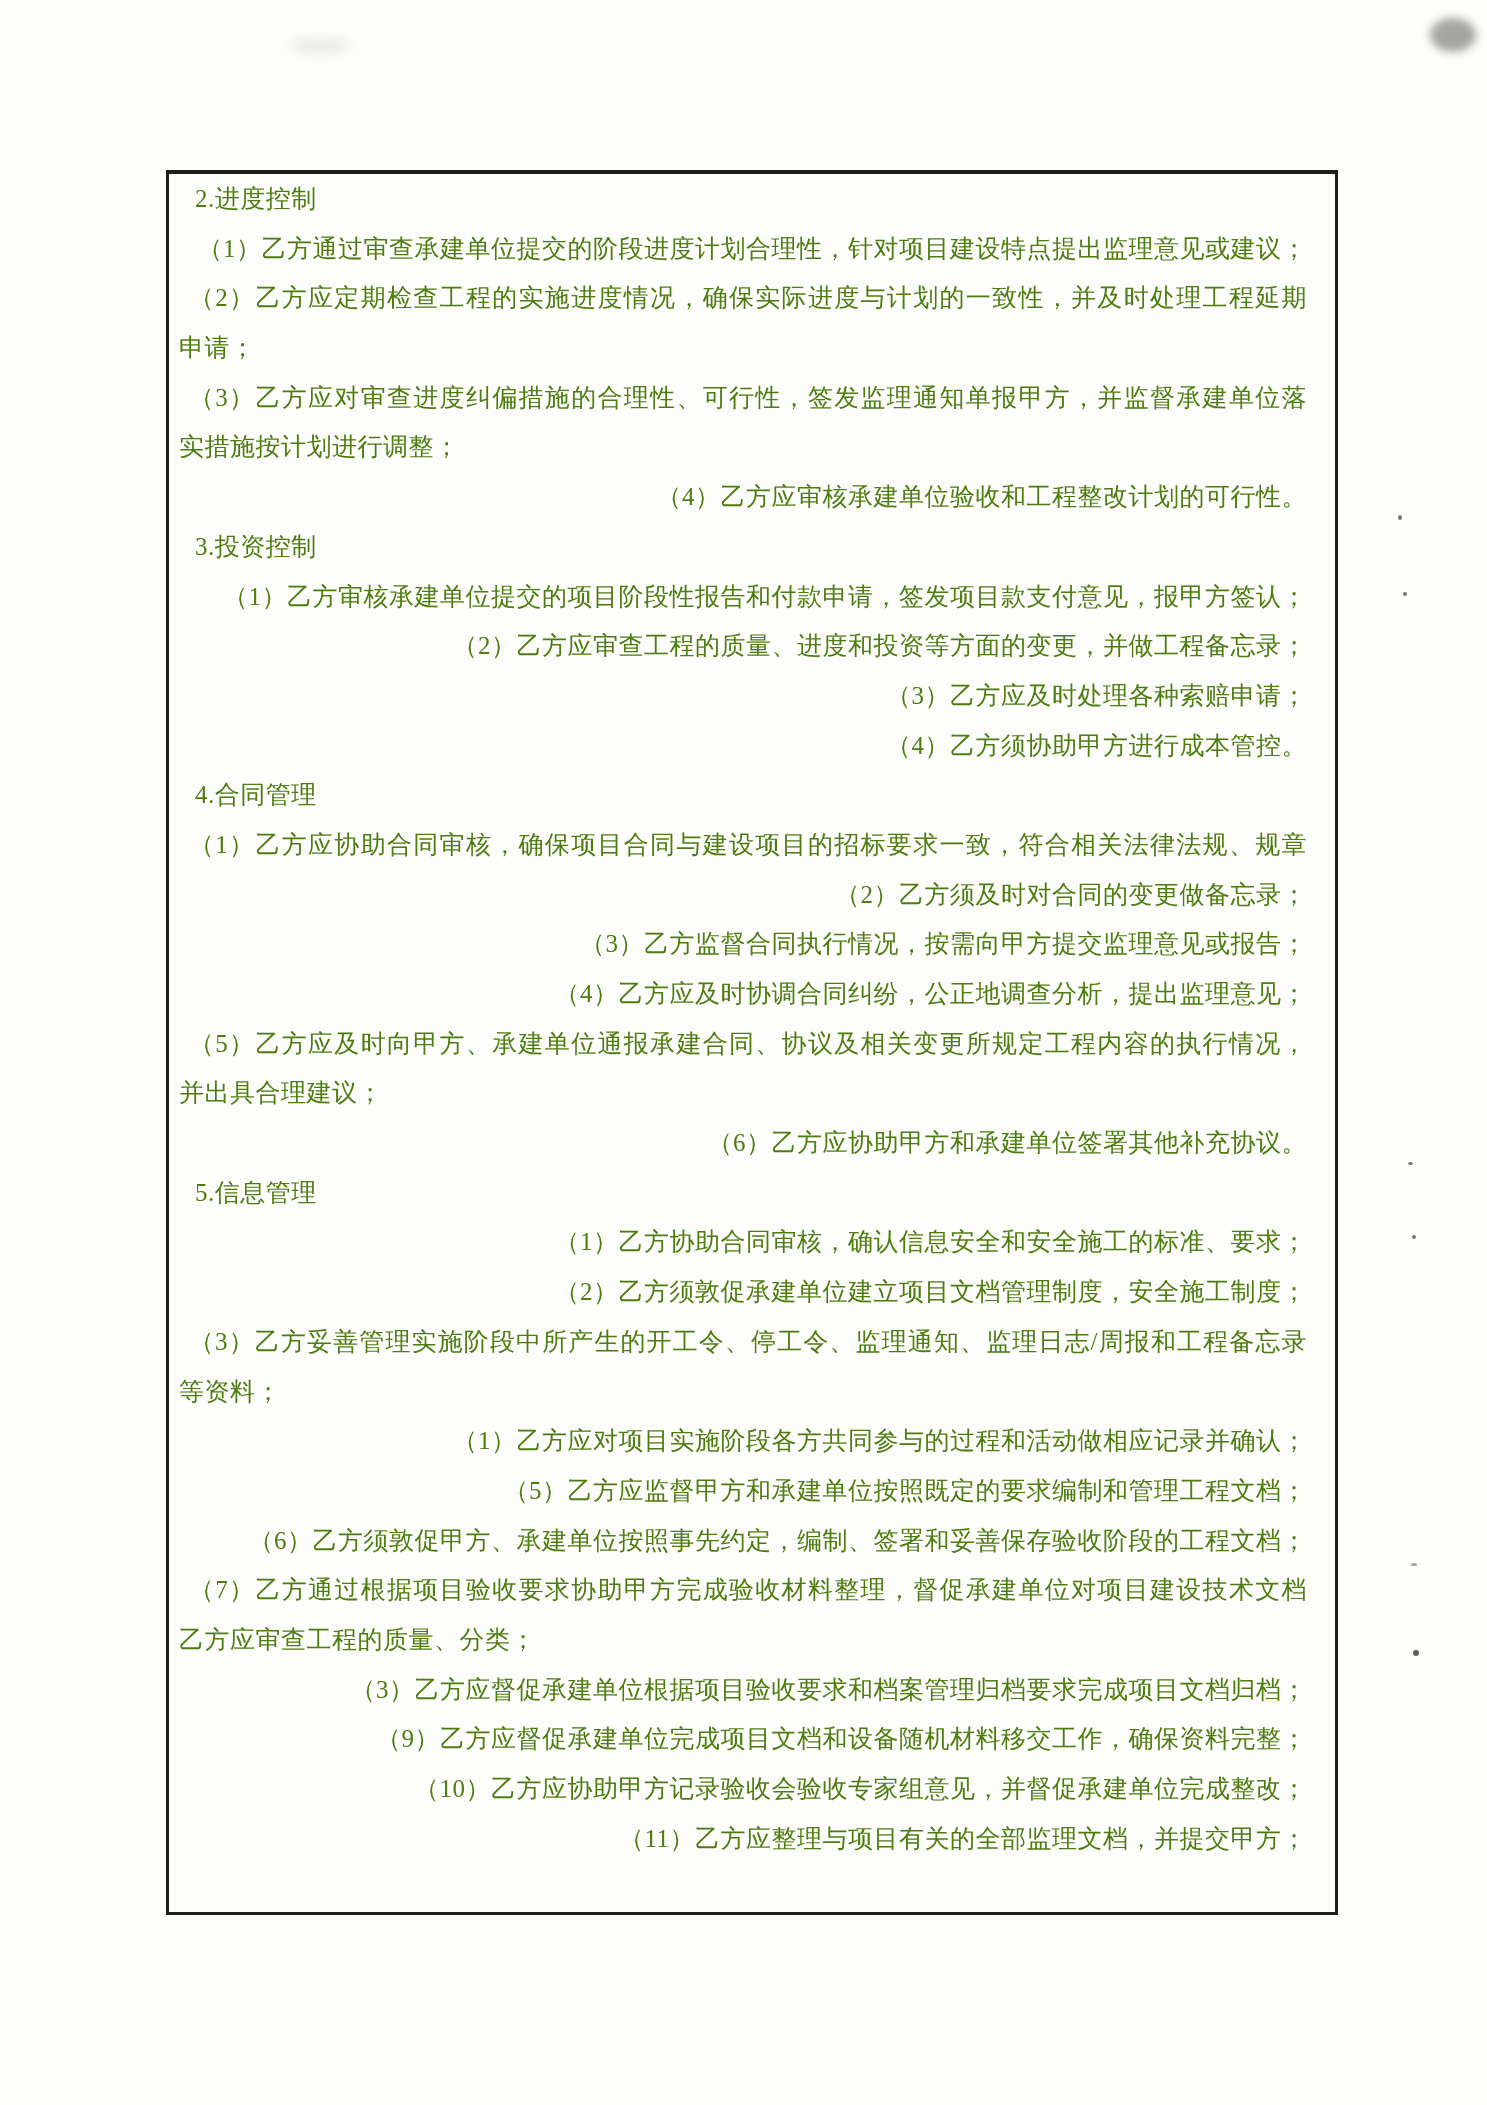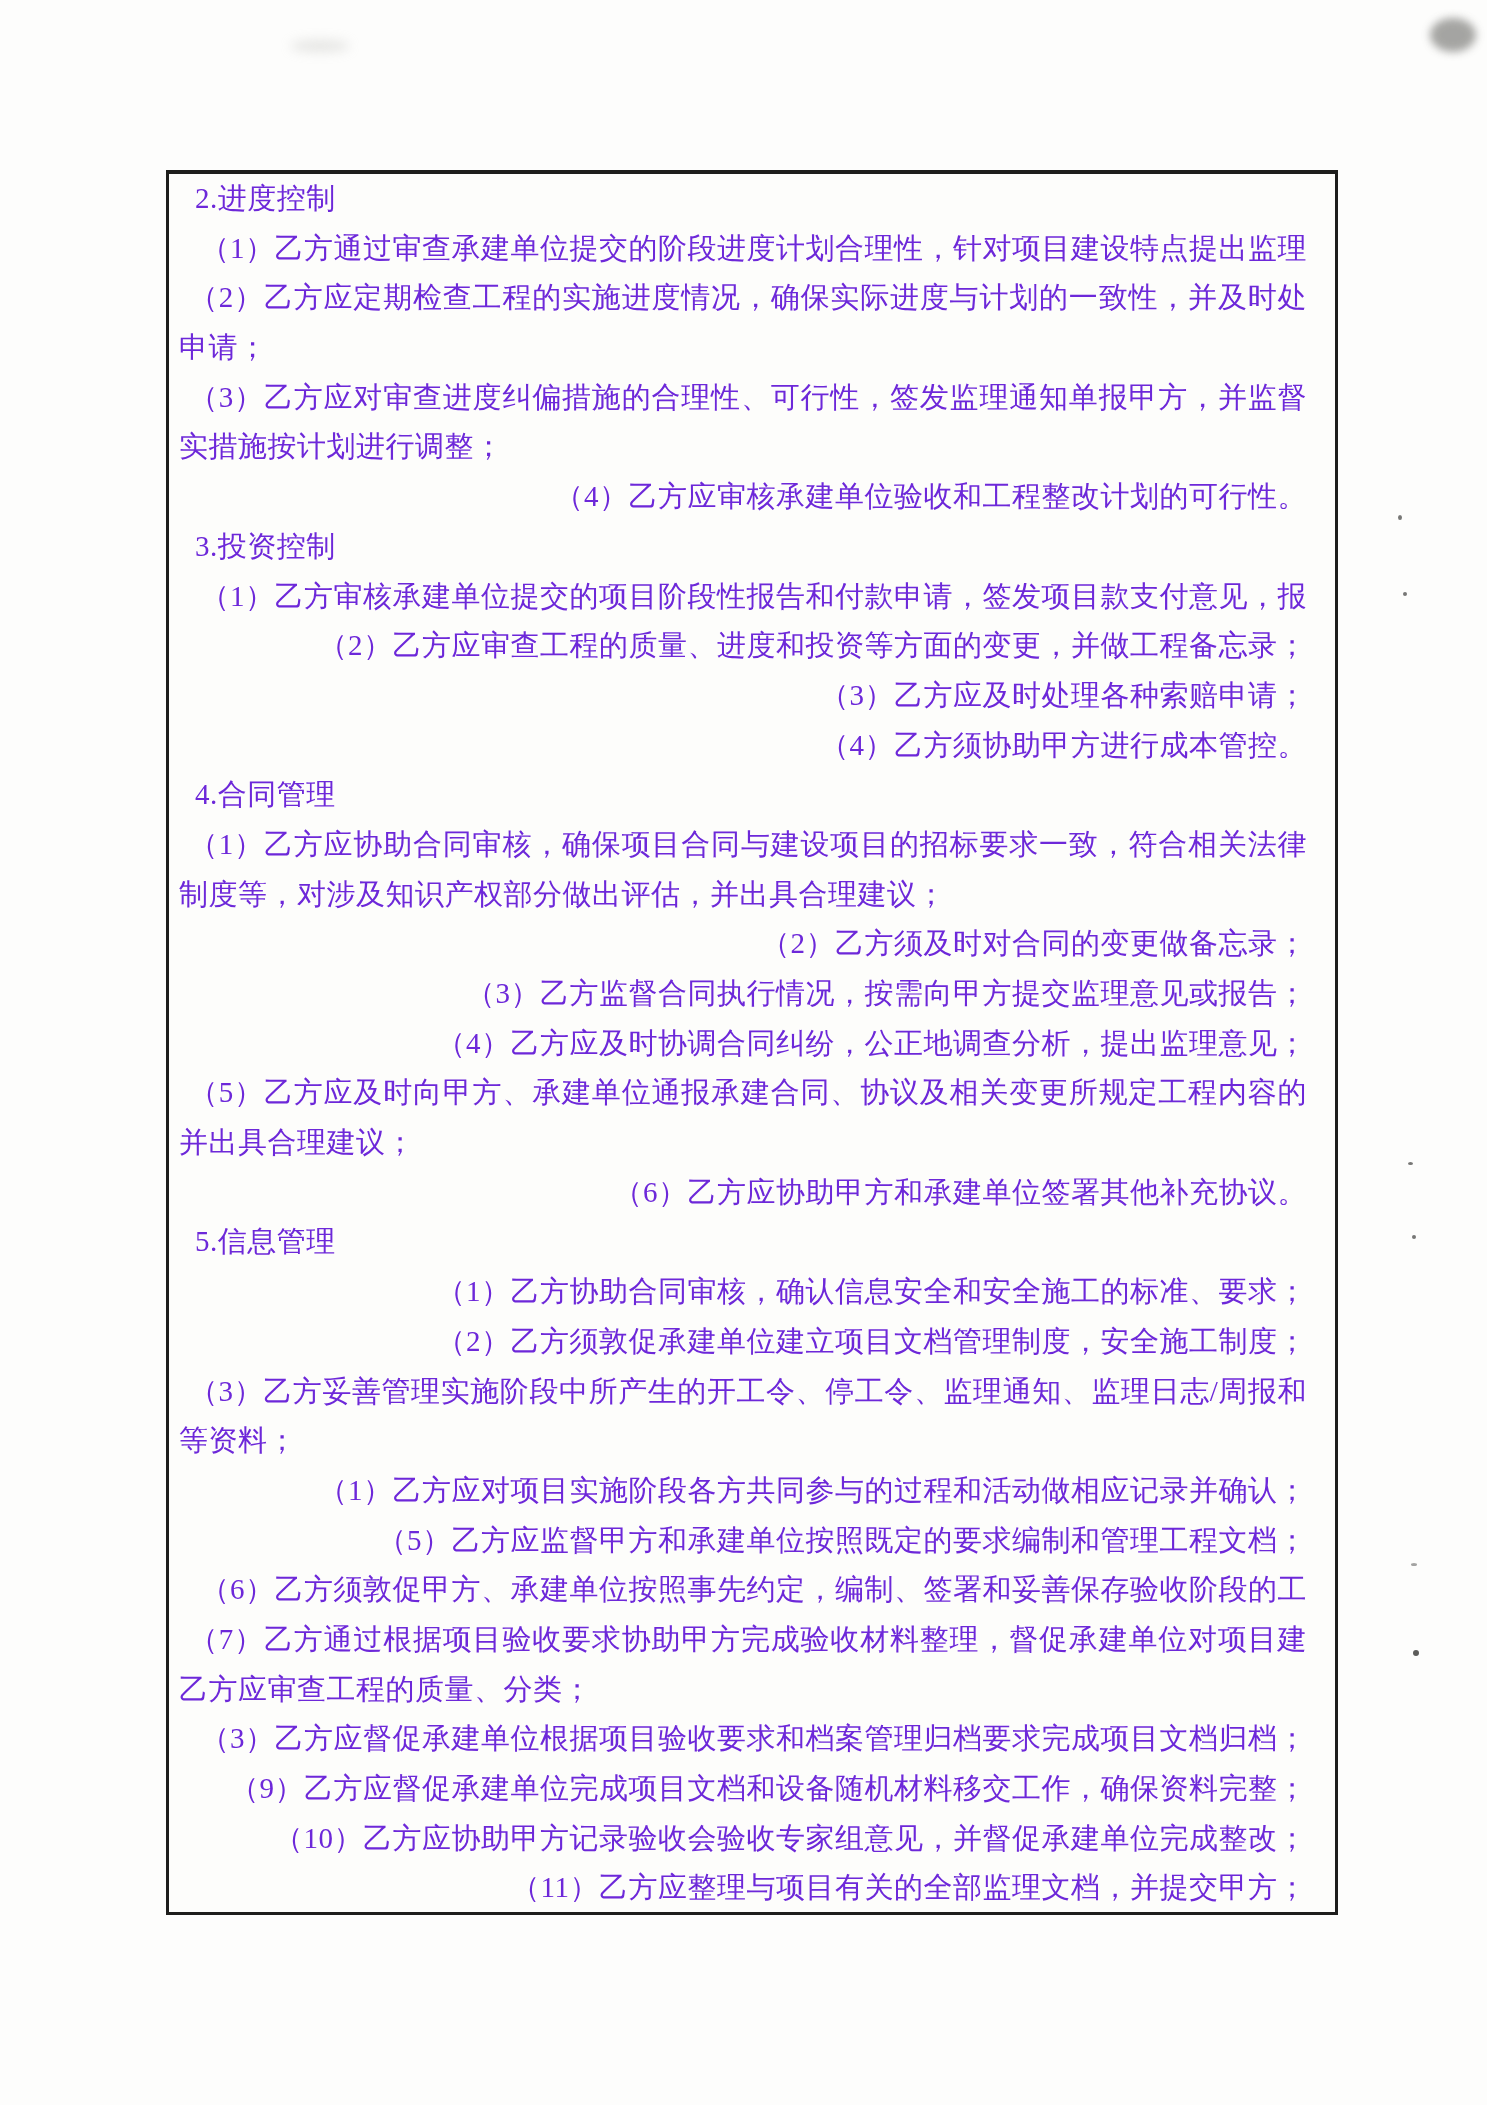"2.进度控制" .line { color: #6d28d9 -> #4d7c0f; font-size: 29px -> 25px }
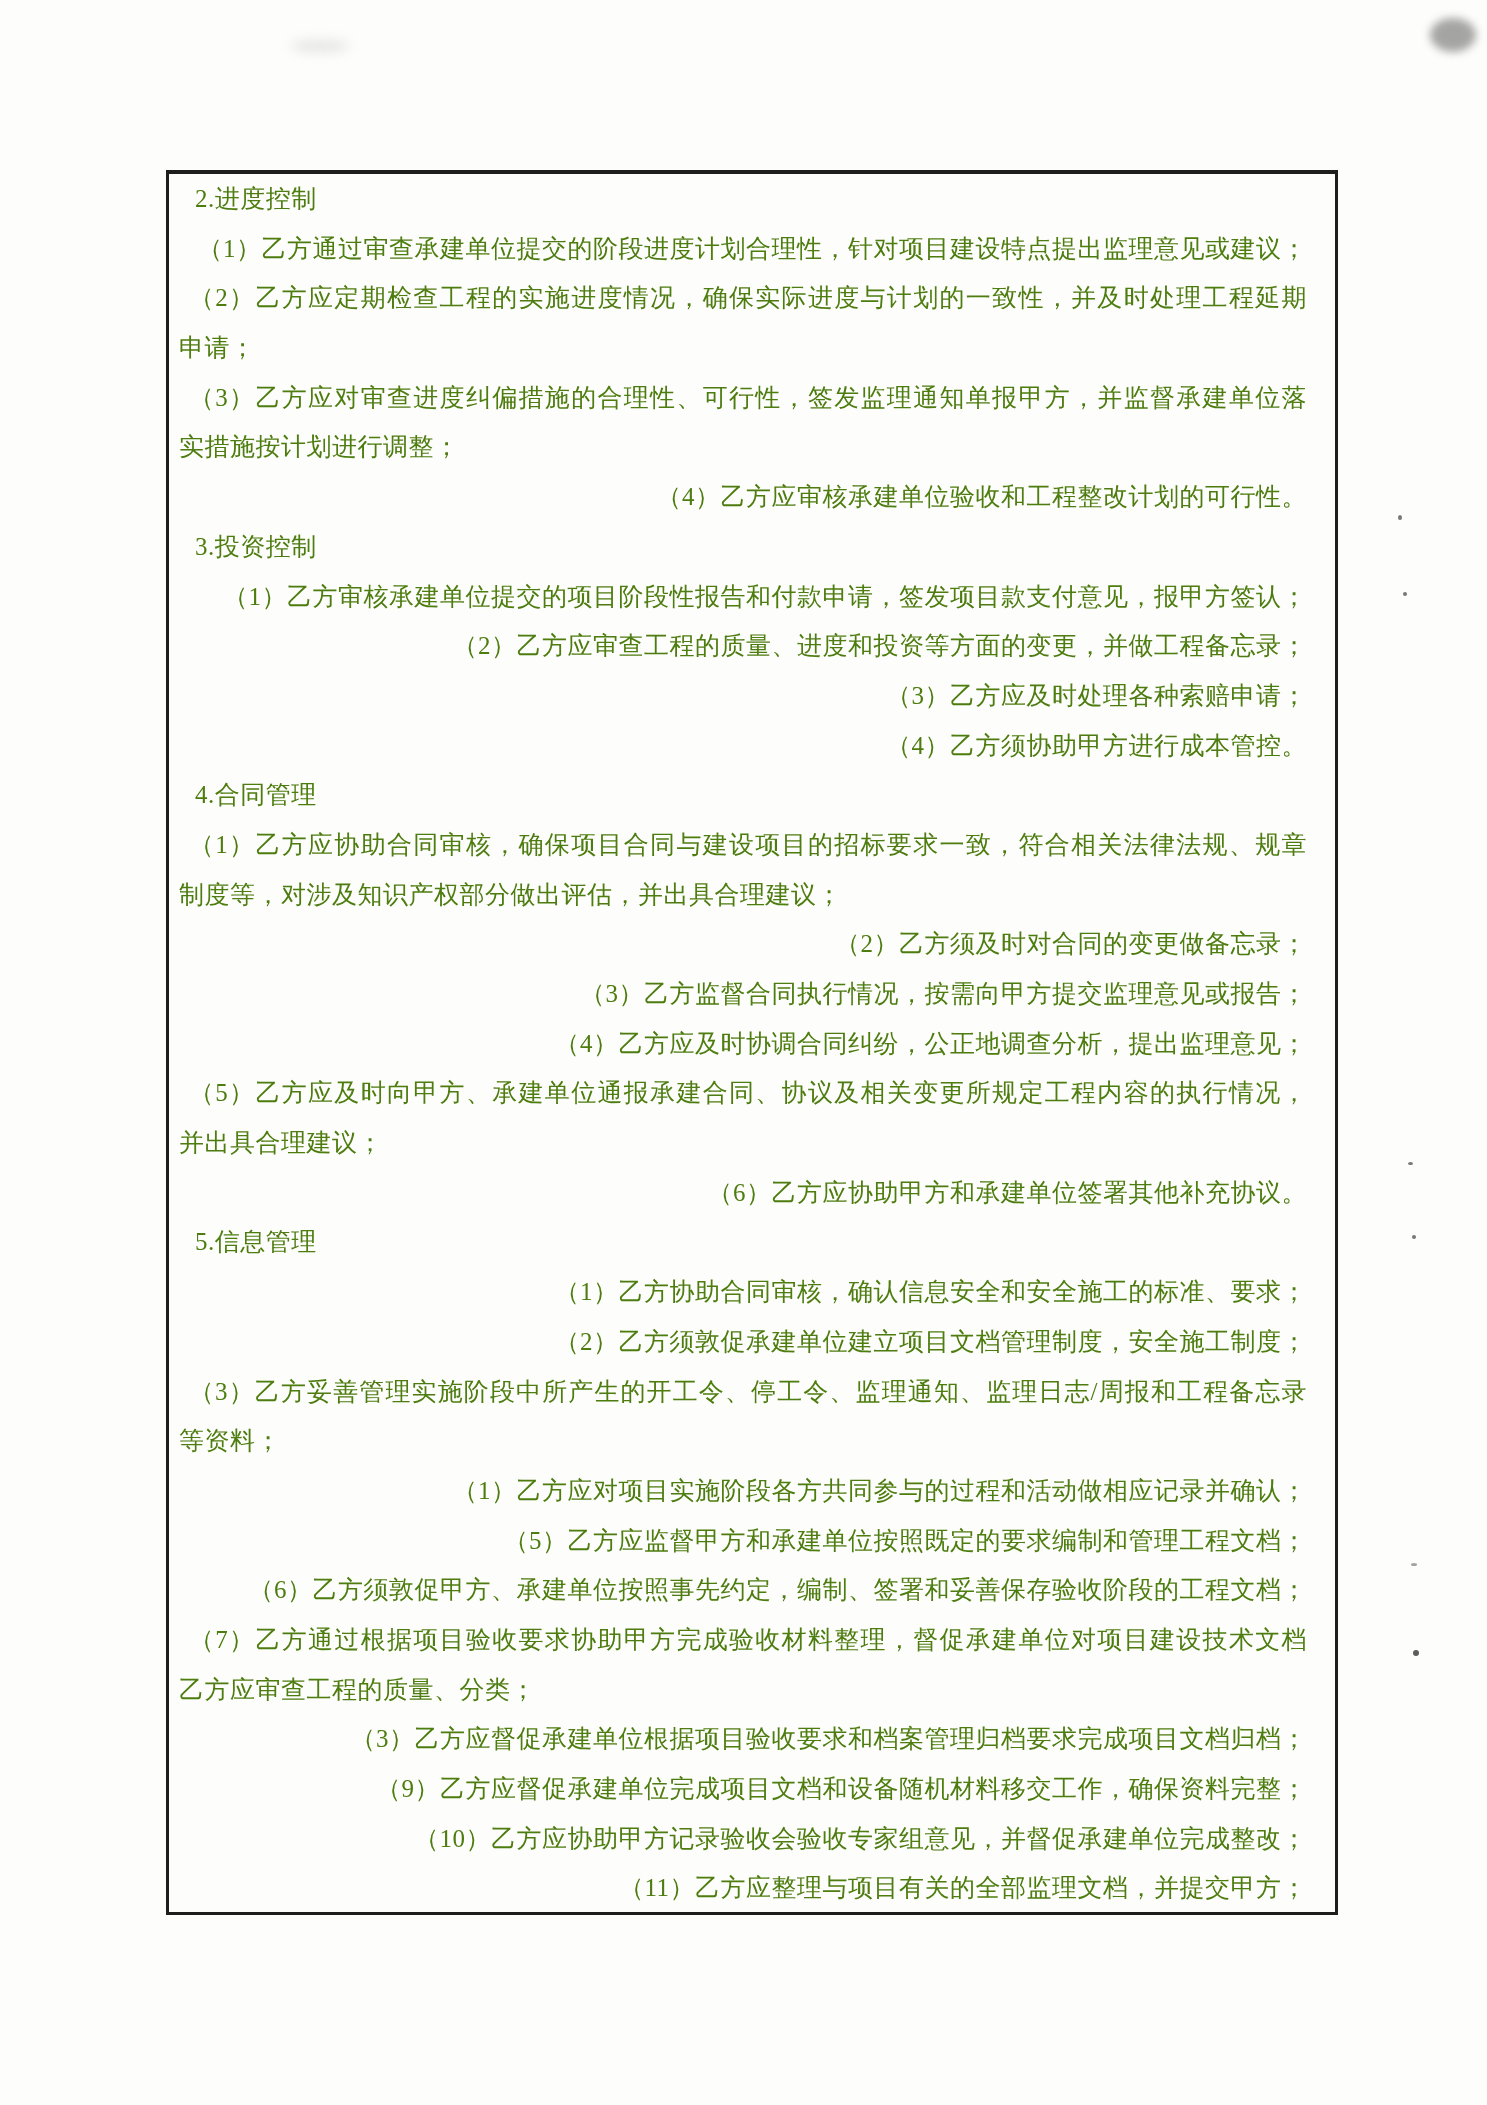"制度等，对涉及知识产权部分做出评估，并出具合理建议；" div.line { html: <div>制度等，对涉及知识产权部分做出评估，并出具合理建议；</div> -> none }
